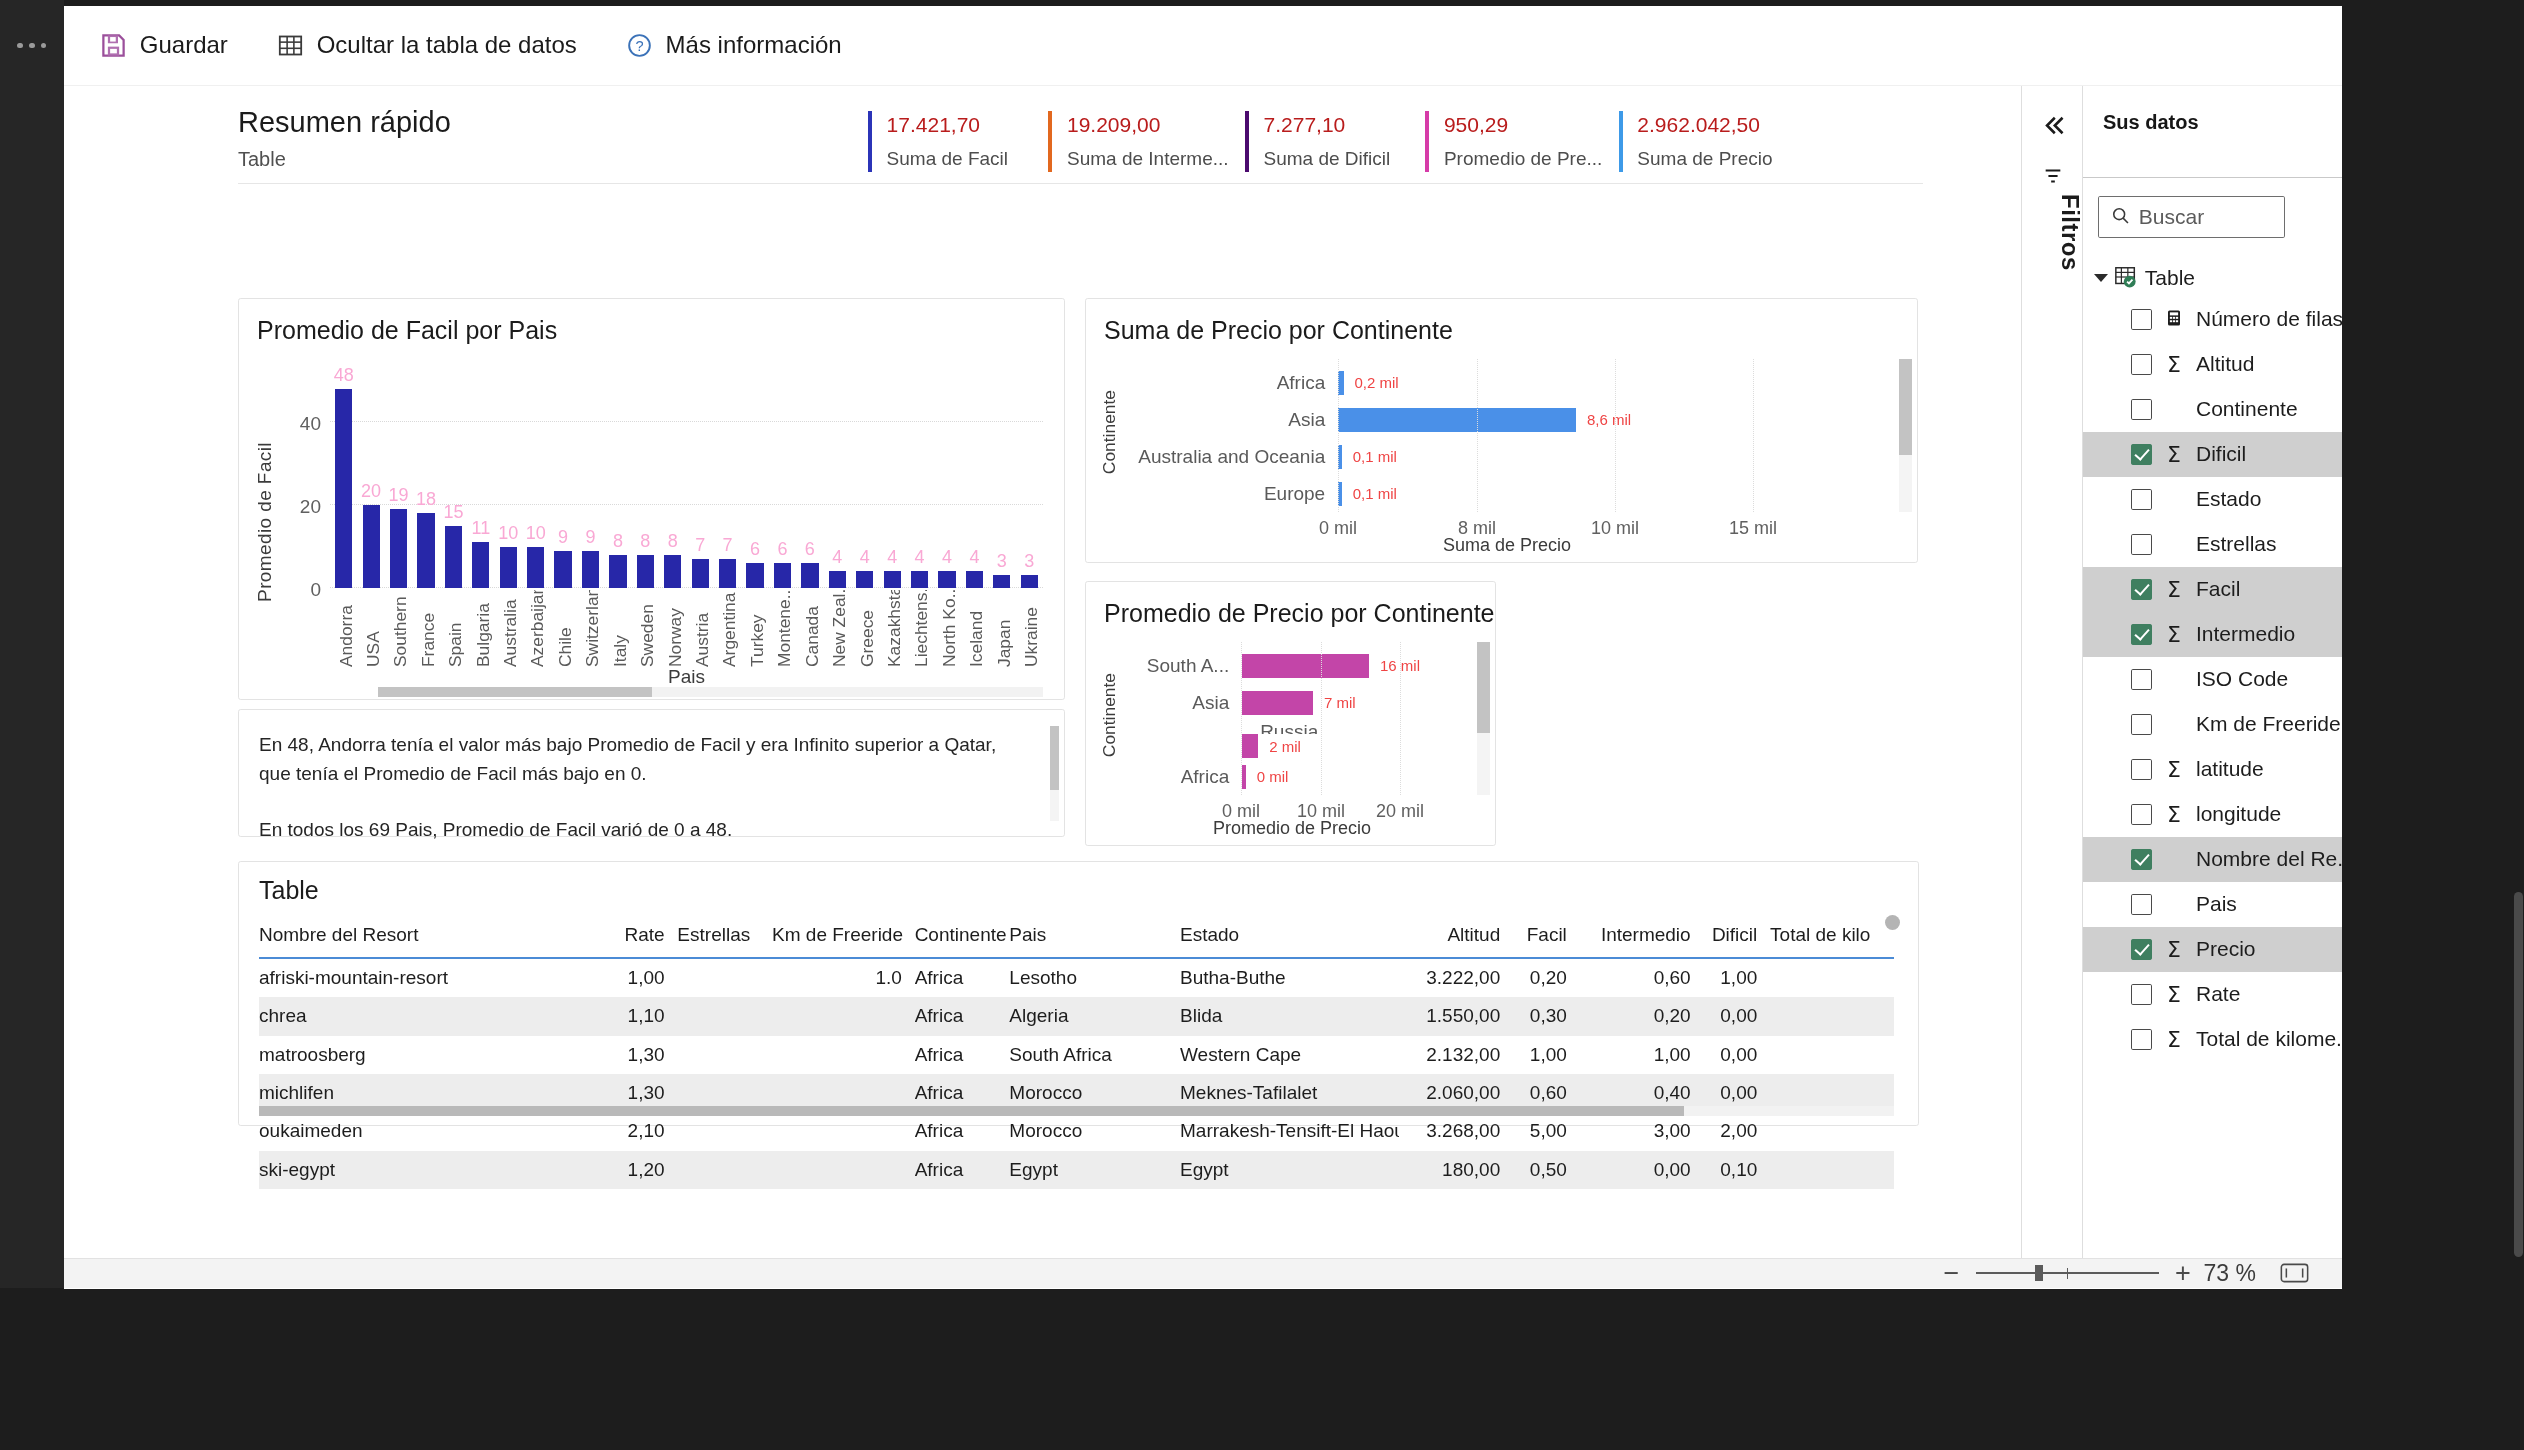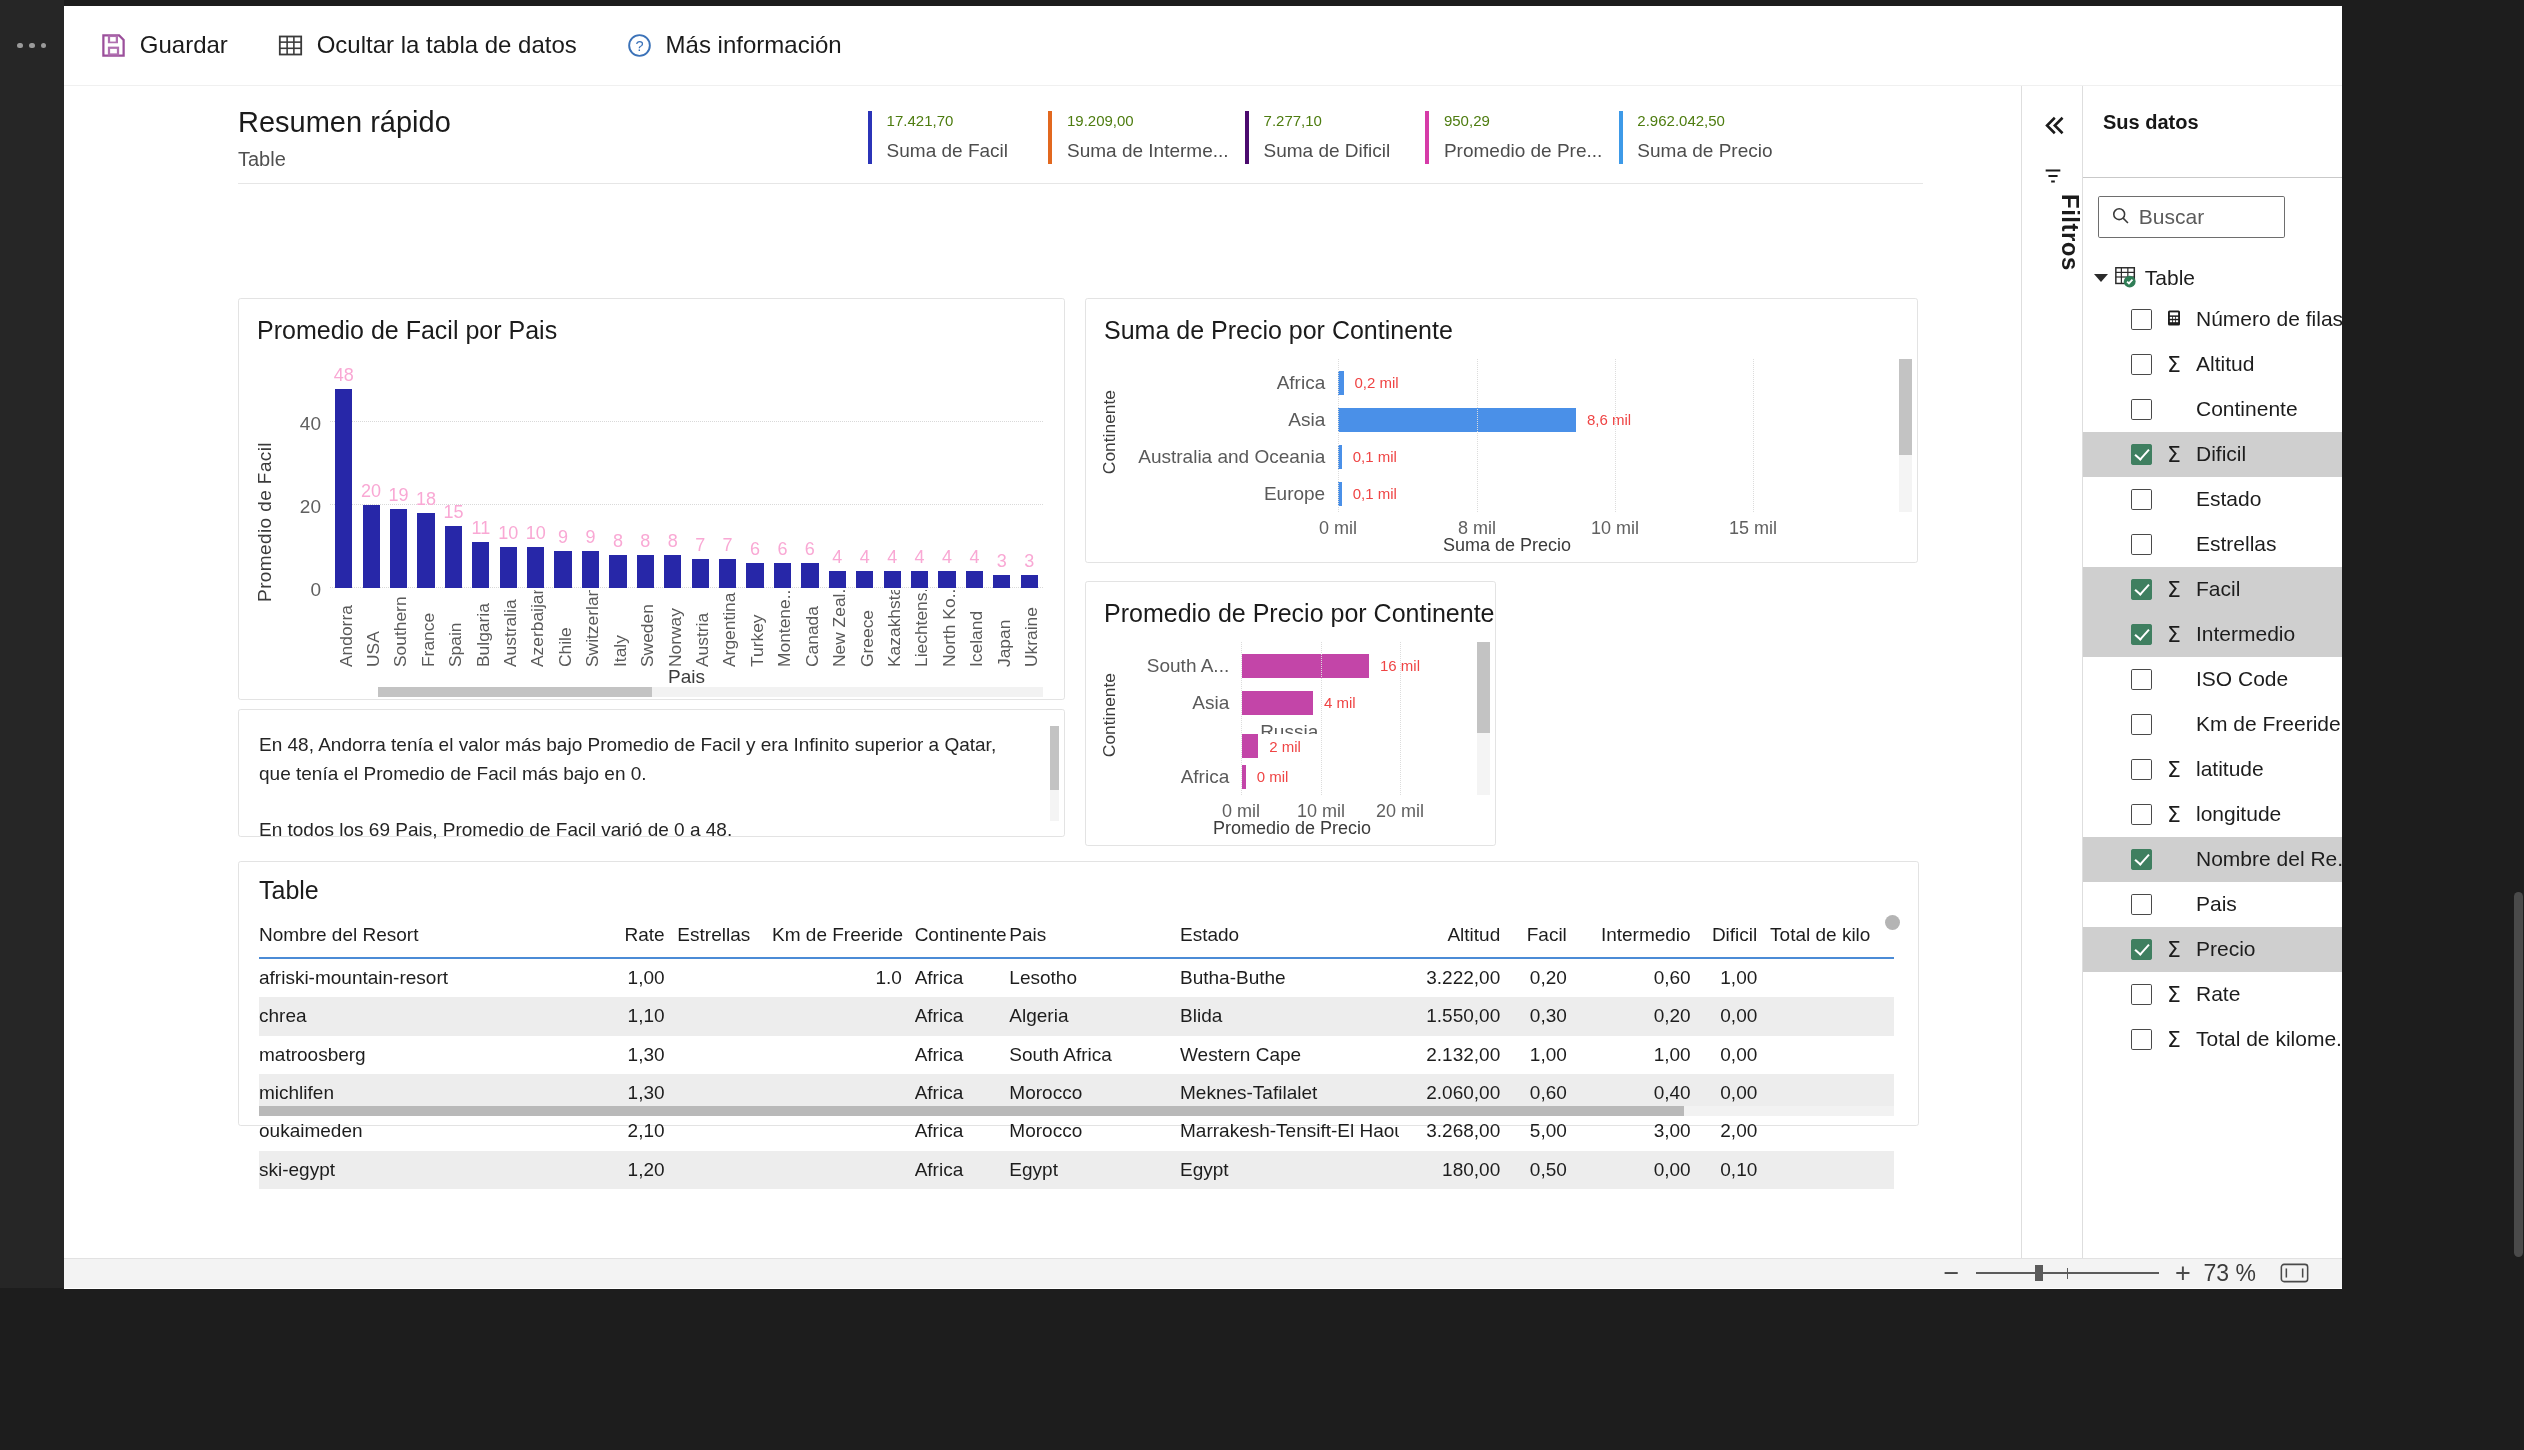"17.421,70" .kpi-value { color: #4d7c0f -> #b91c1c; font-size: 15px -> 21px }
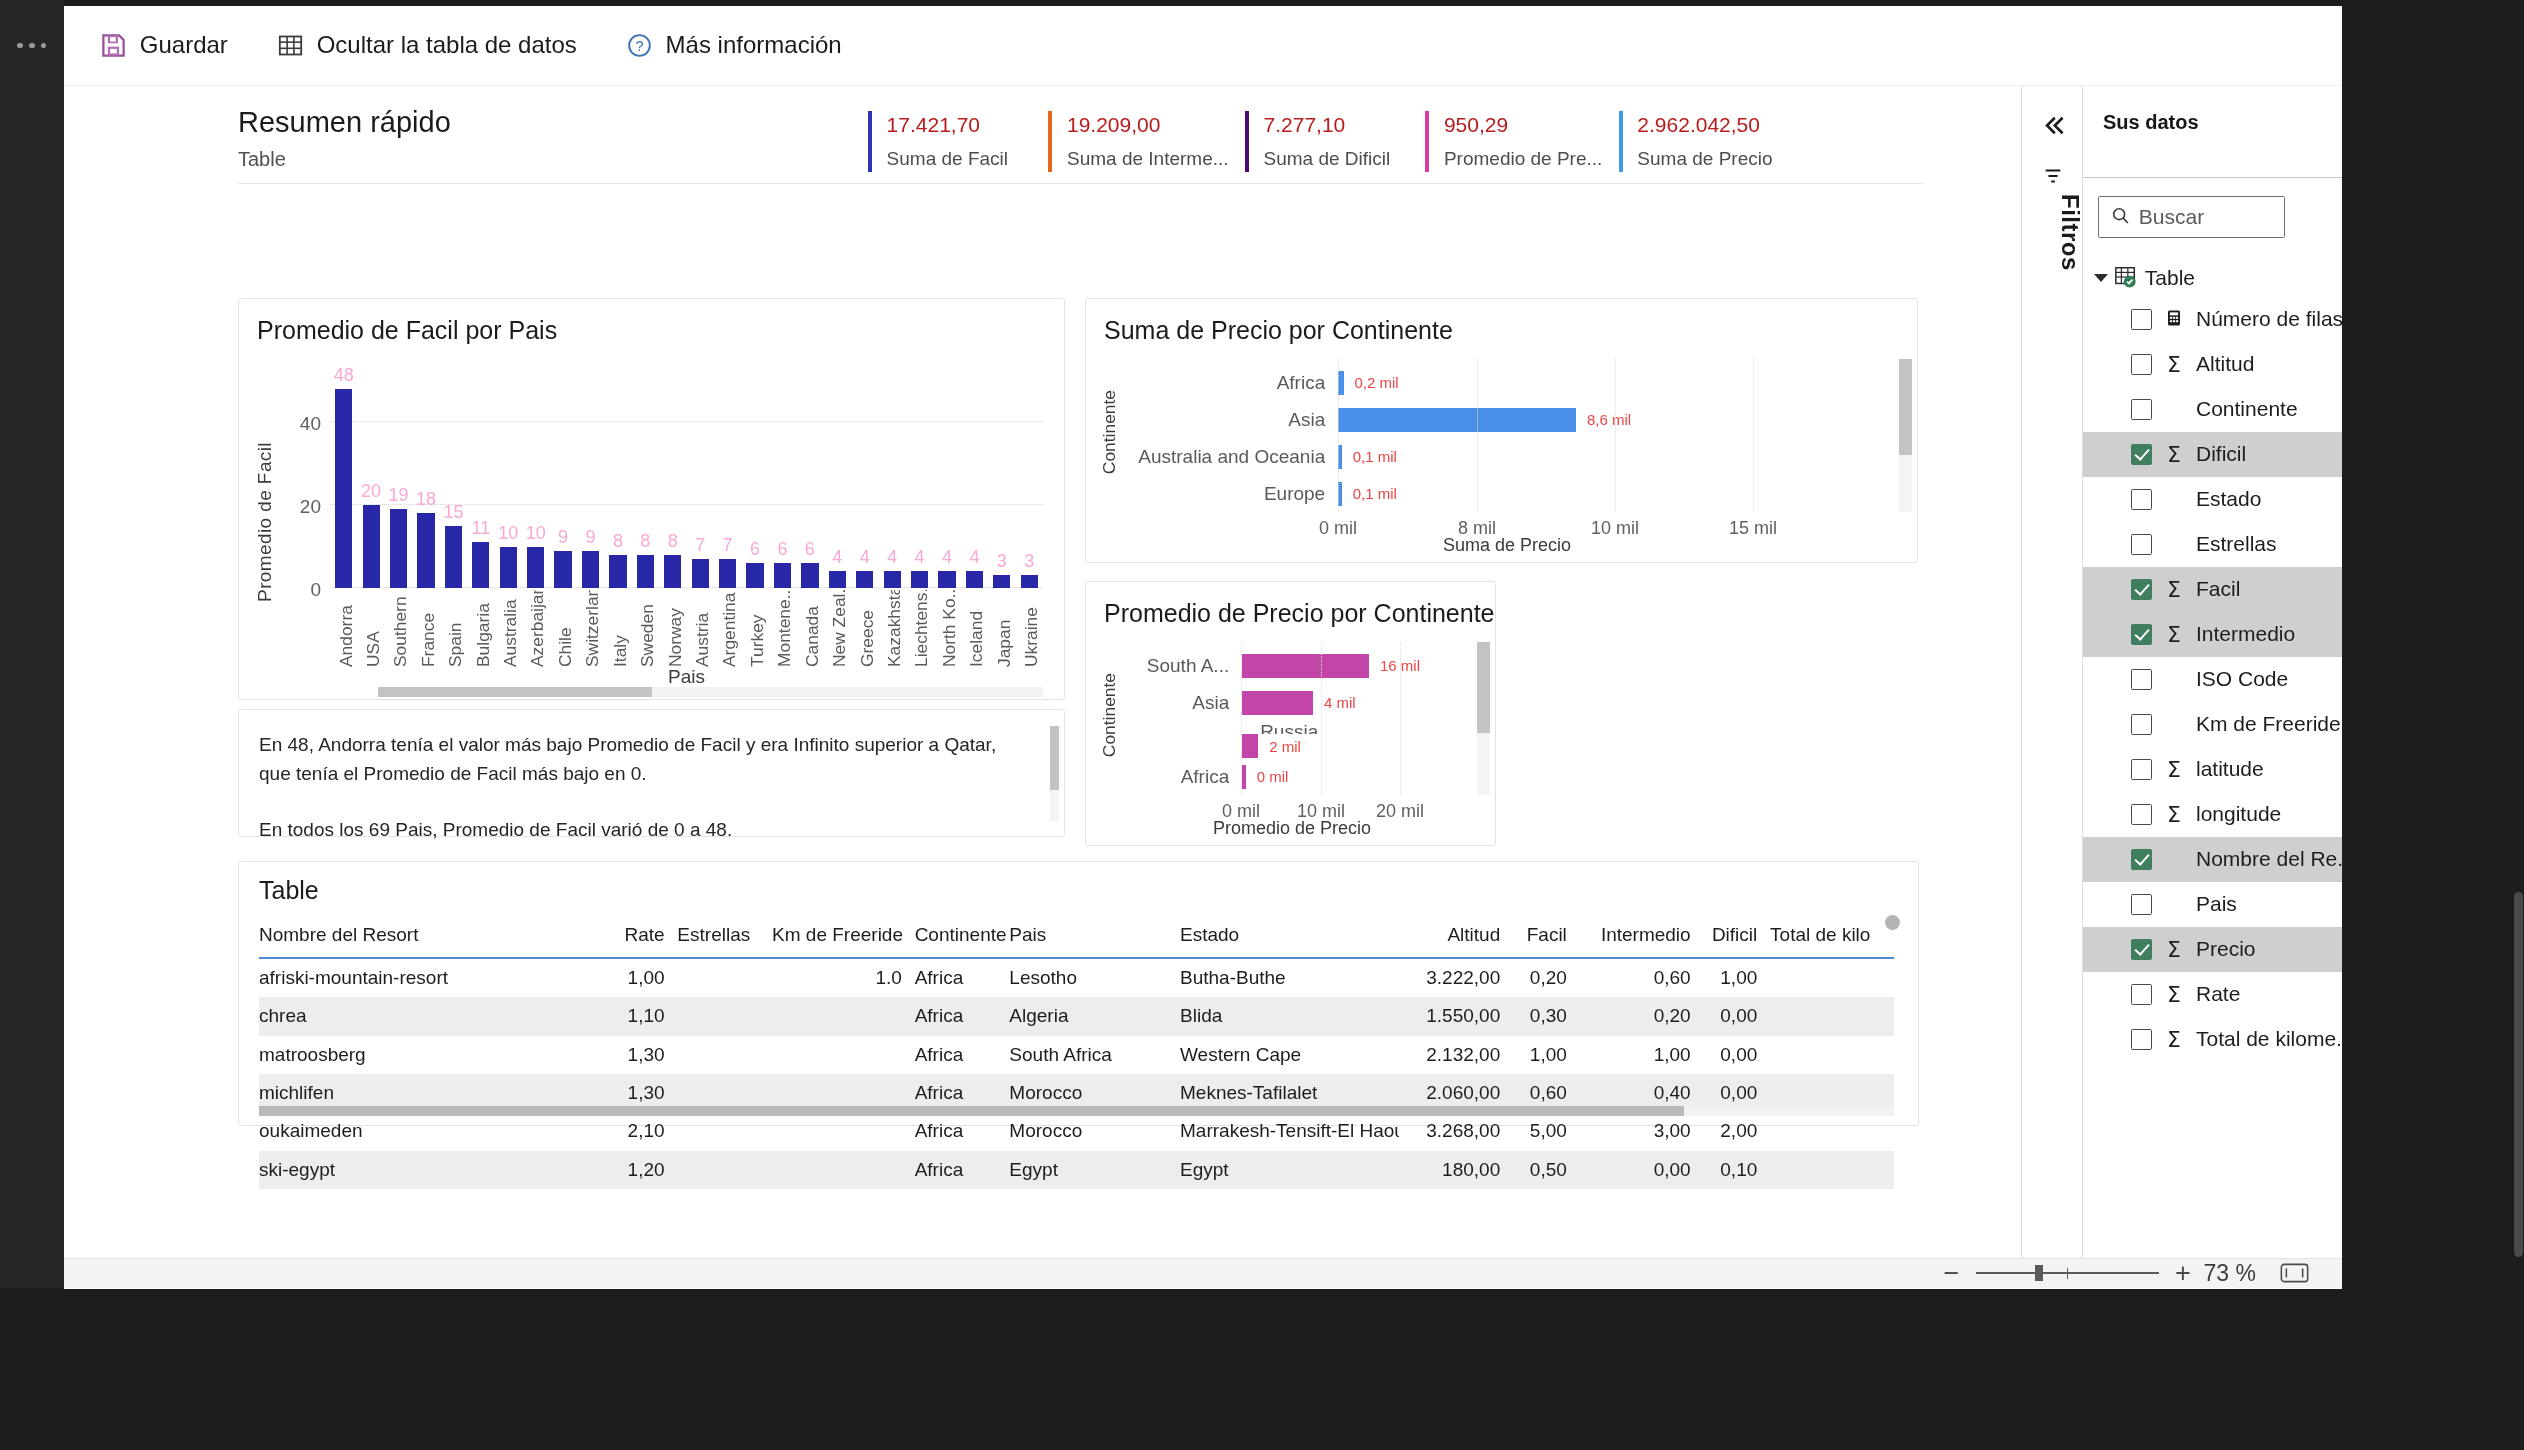"4 mil" div.hb-val { text: 4 -> 7 }
